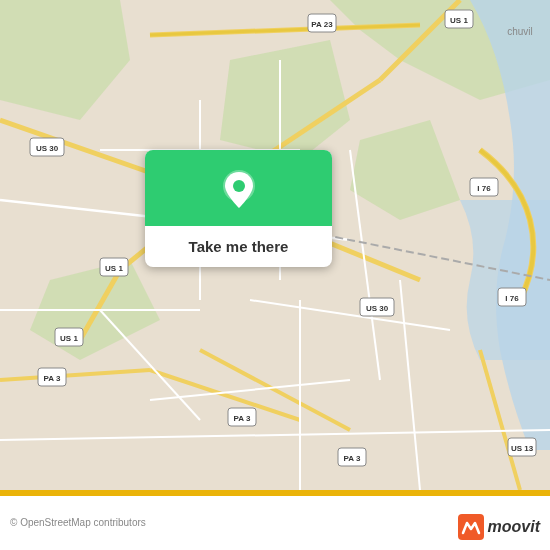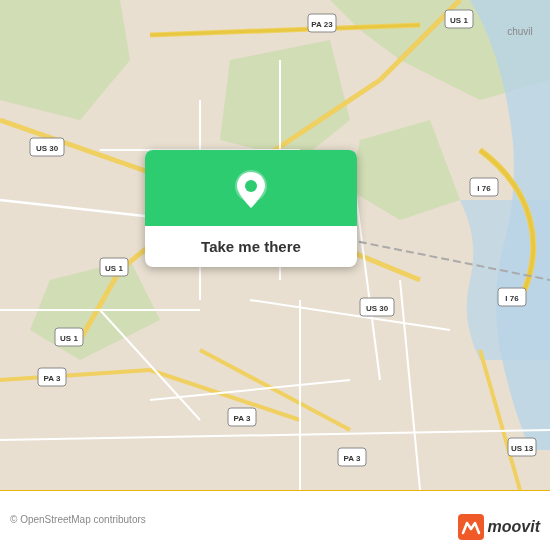"Take me there" #take-me-there-card { width: 212px -> 187px }
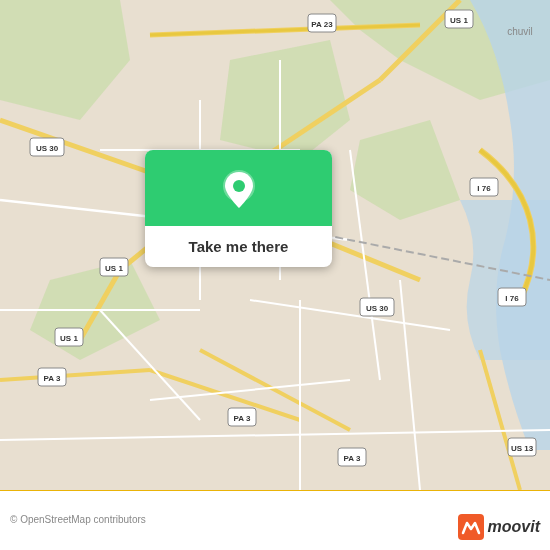"© OpenStreetMap contributors" #bottom-bar { border-top: 1px solid #eab308 -> 6px solid #eab308 }
